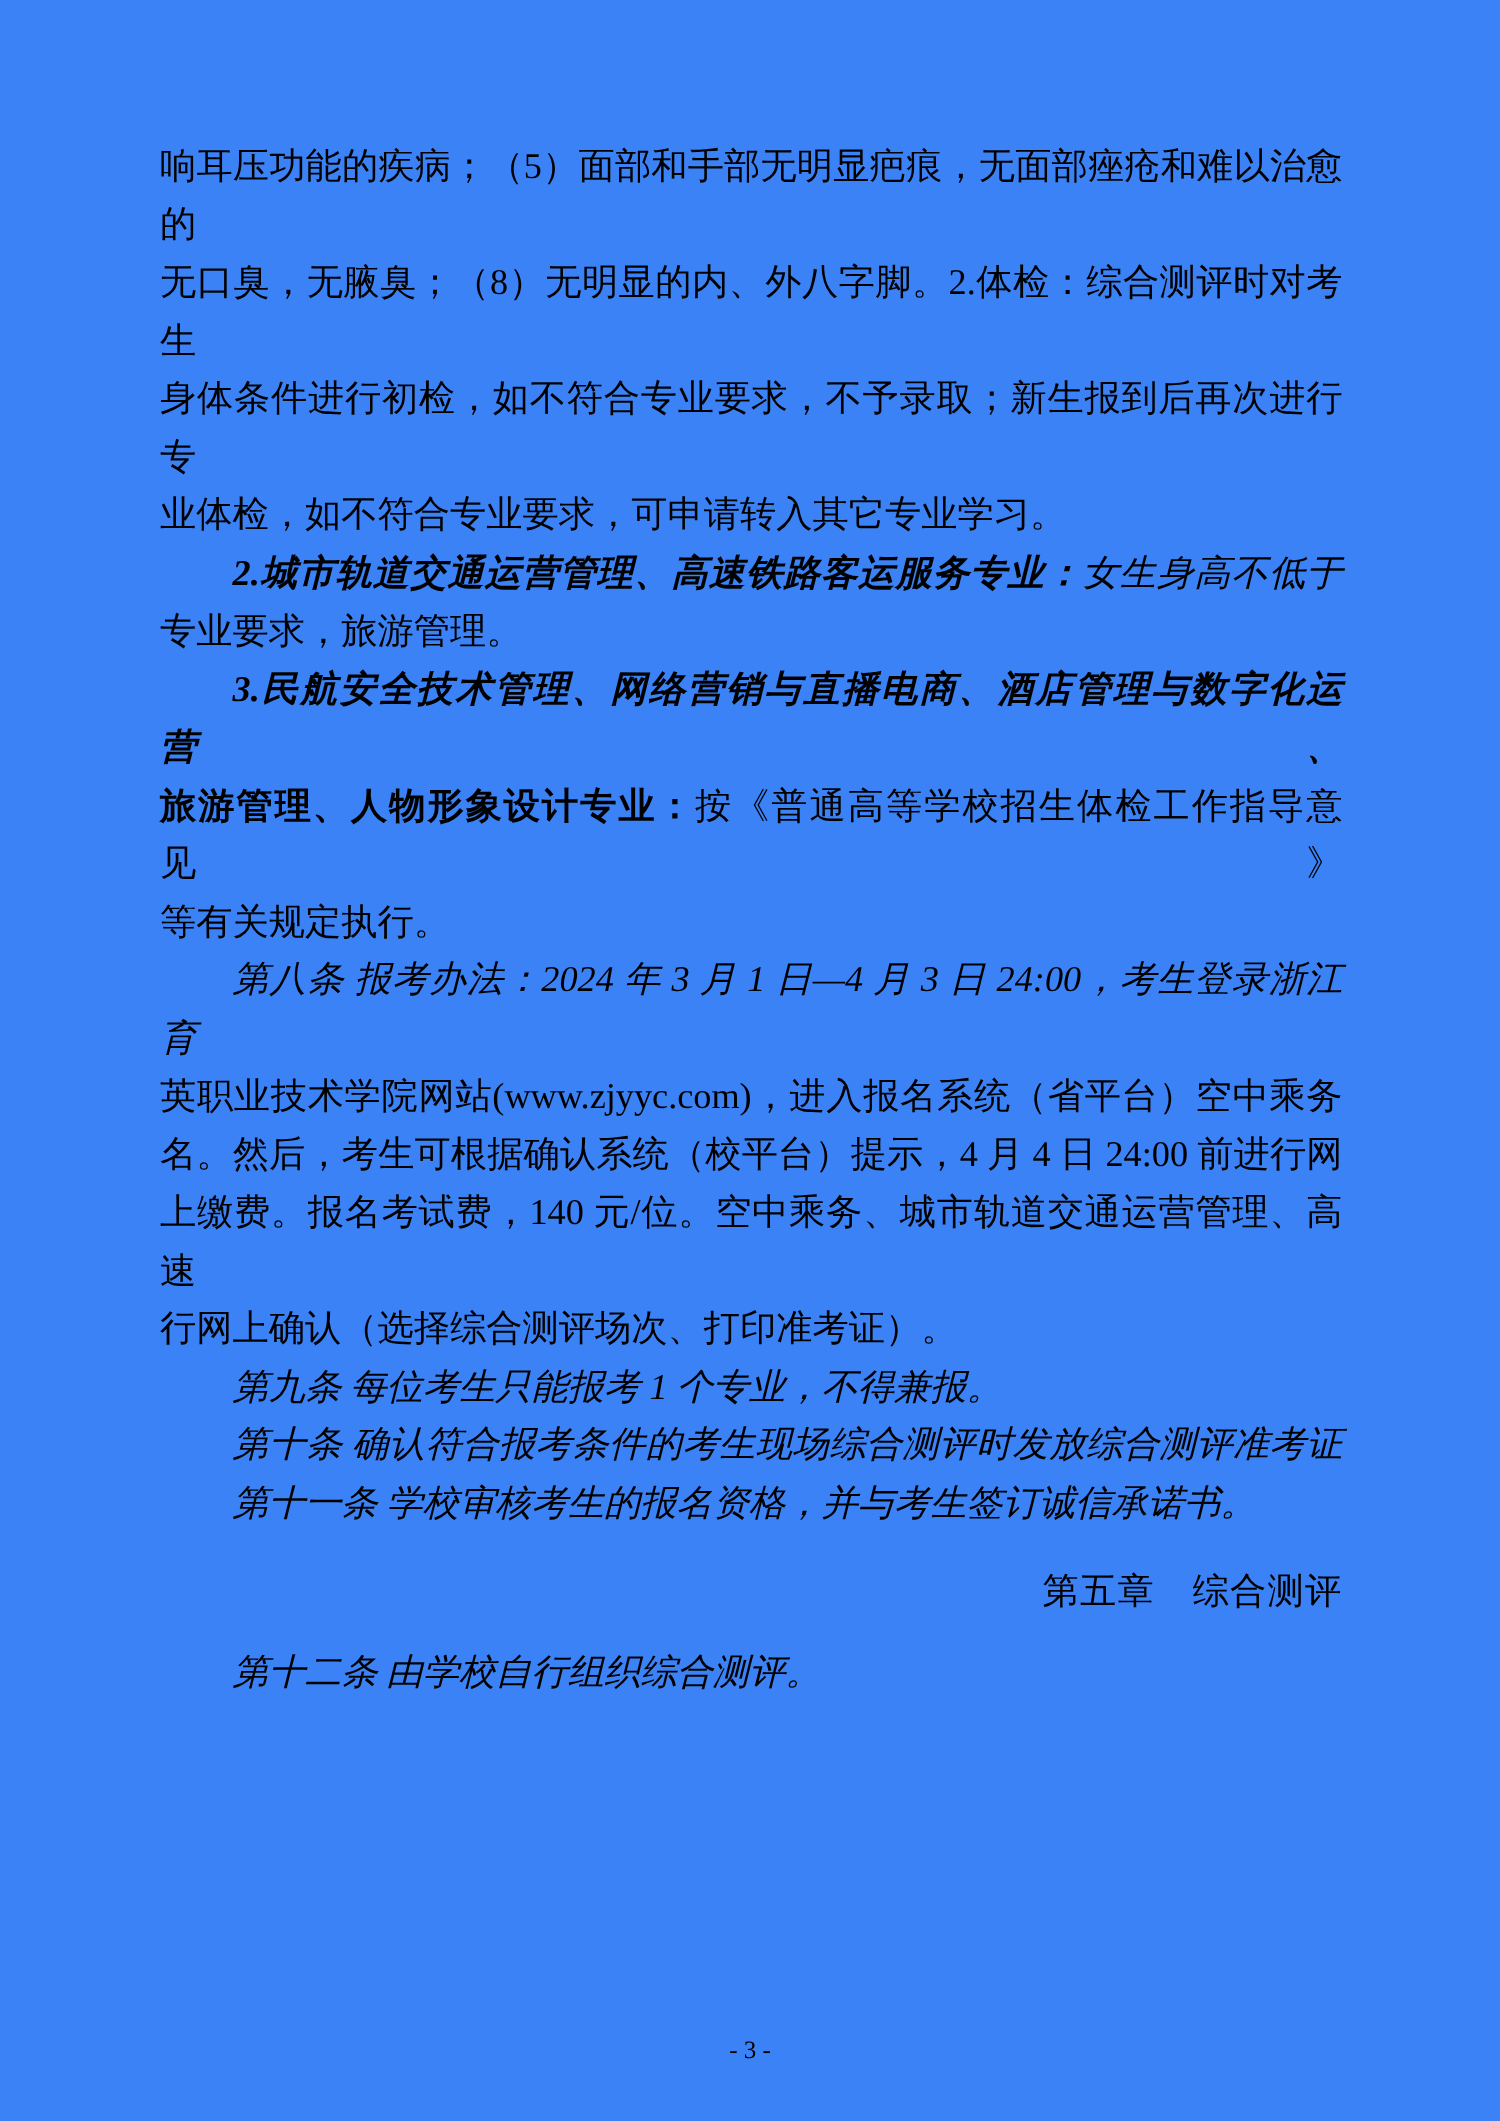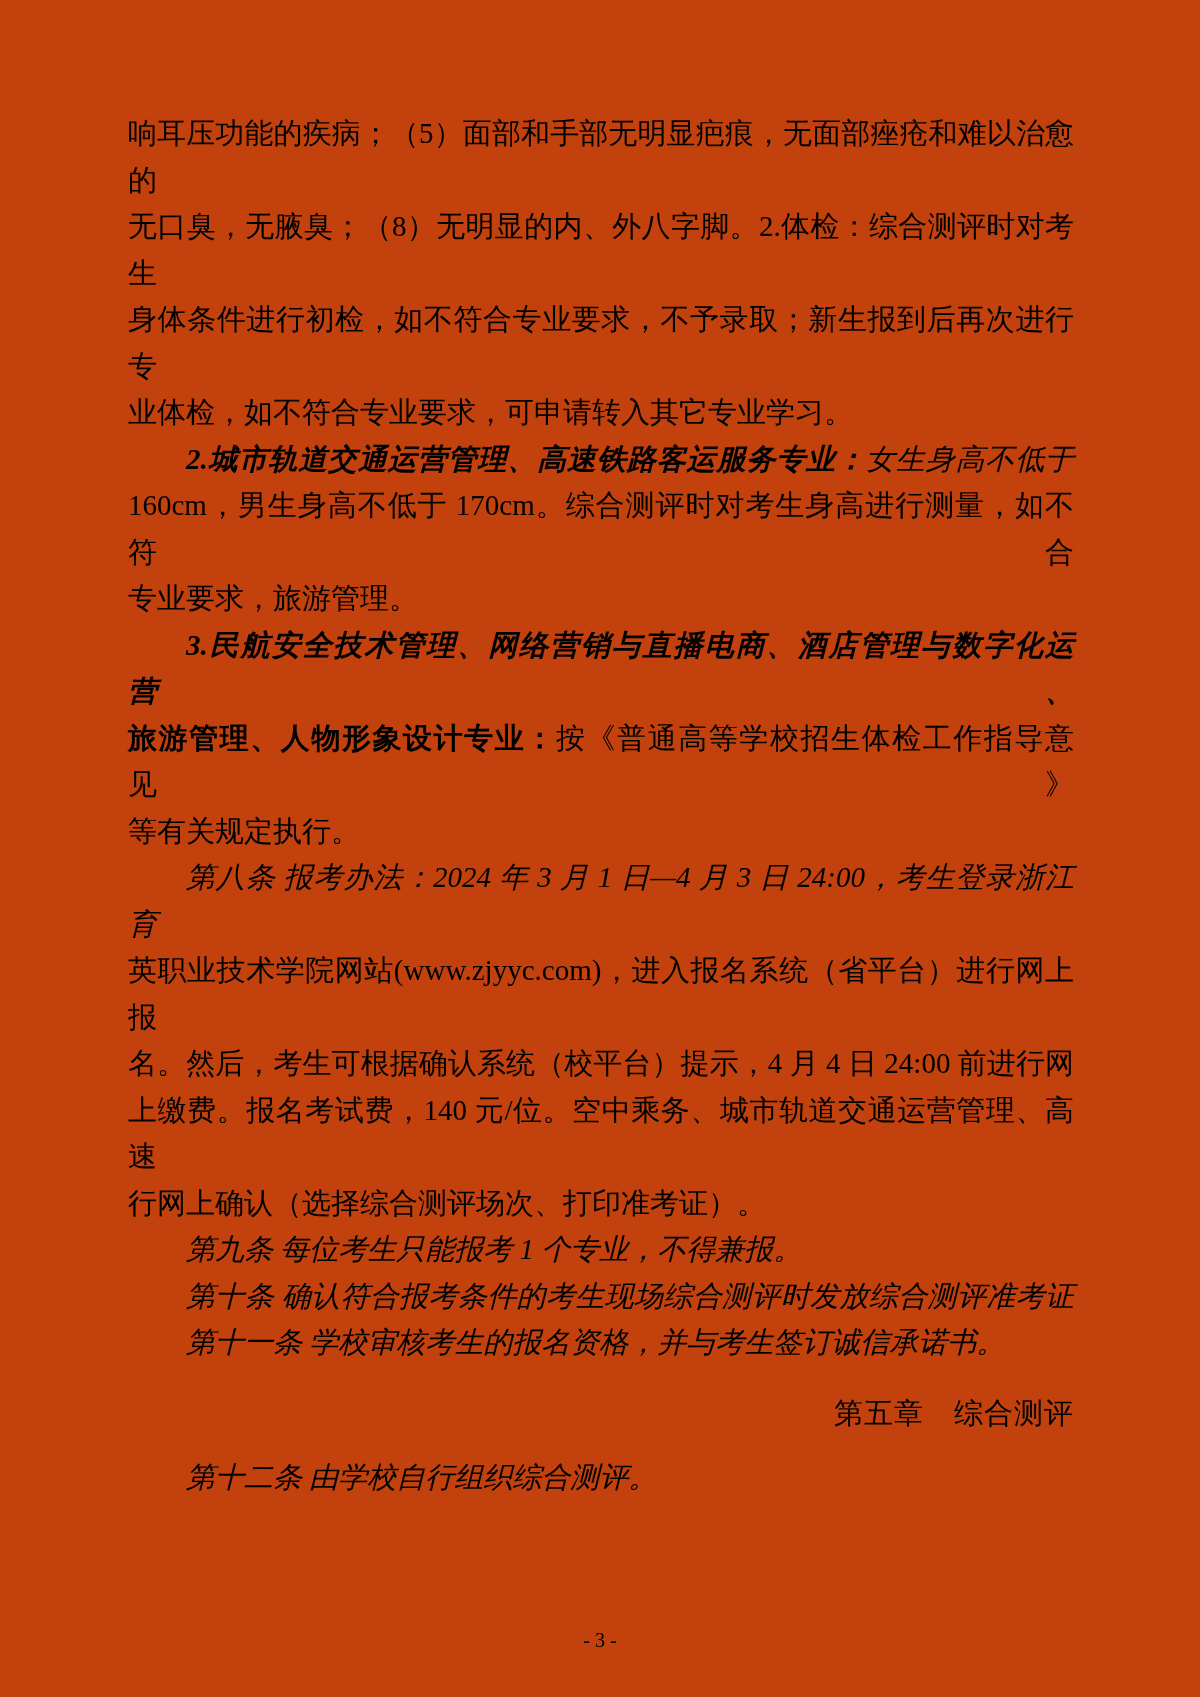"响耳压功能的疾病；（5）面部和手部无明显疤痕，无面部痤疮和难以治愈的" .page { background: #c2410c -> #3b82f6 }
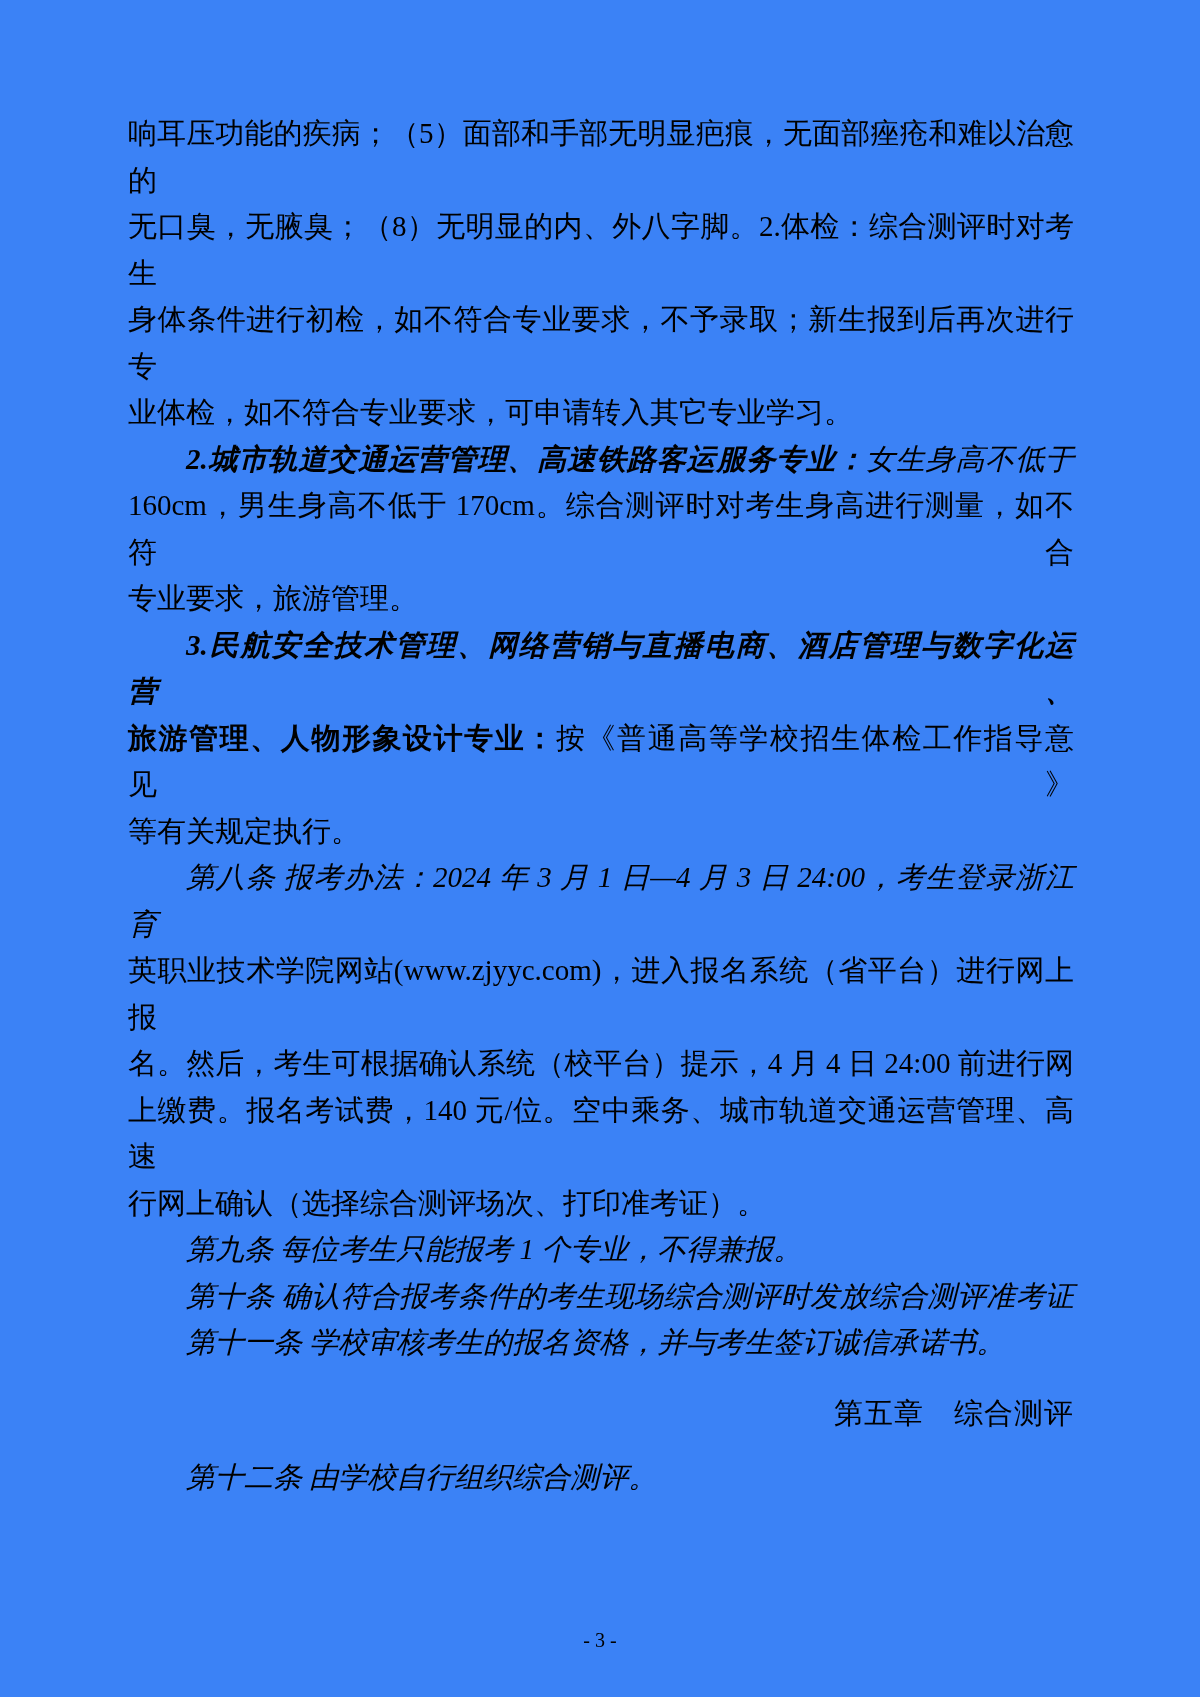"160cm，男生身高不低于 170cm。综合测评时对考生身高进行测量，如不符合" p.ln { html: <p>160cm，男生身高不低于 170cm。综合测评时对考生身高进行测量，如不符合</p> -> none }
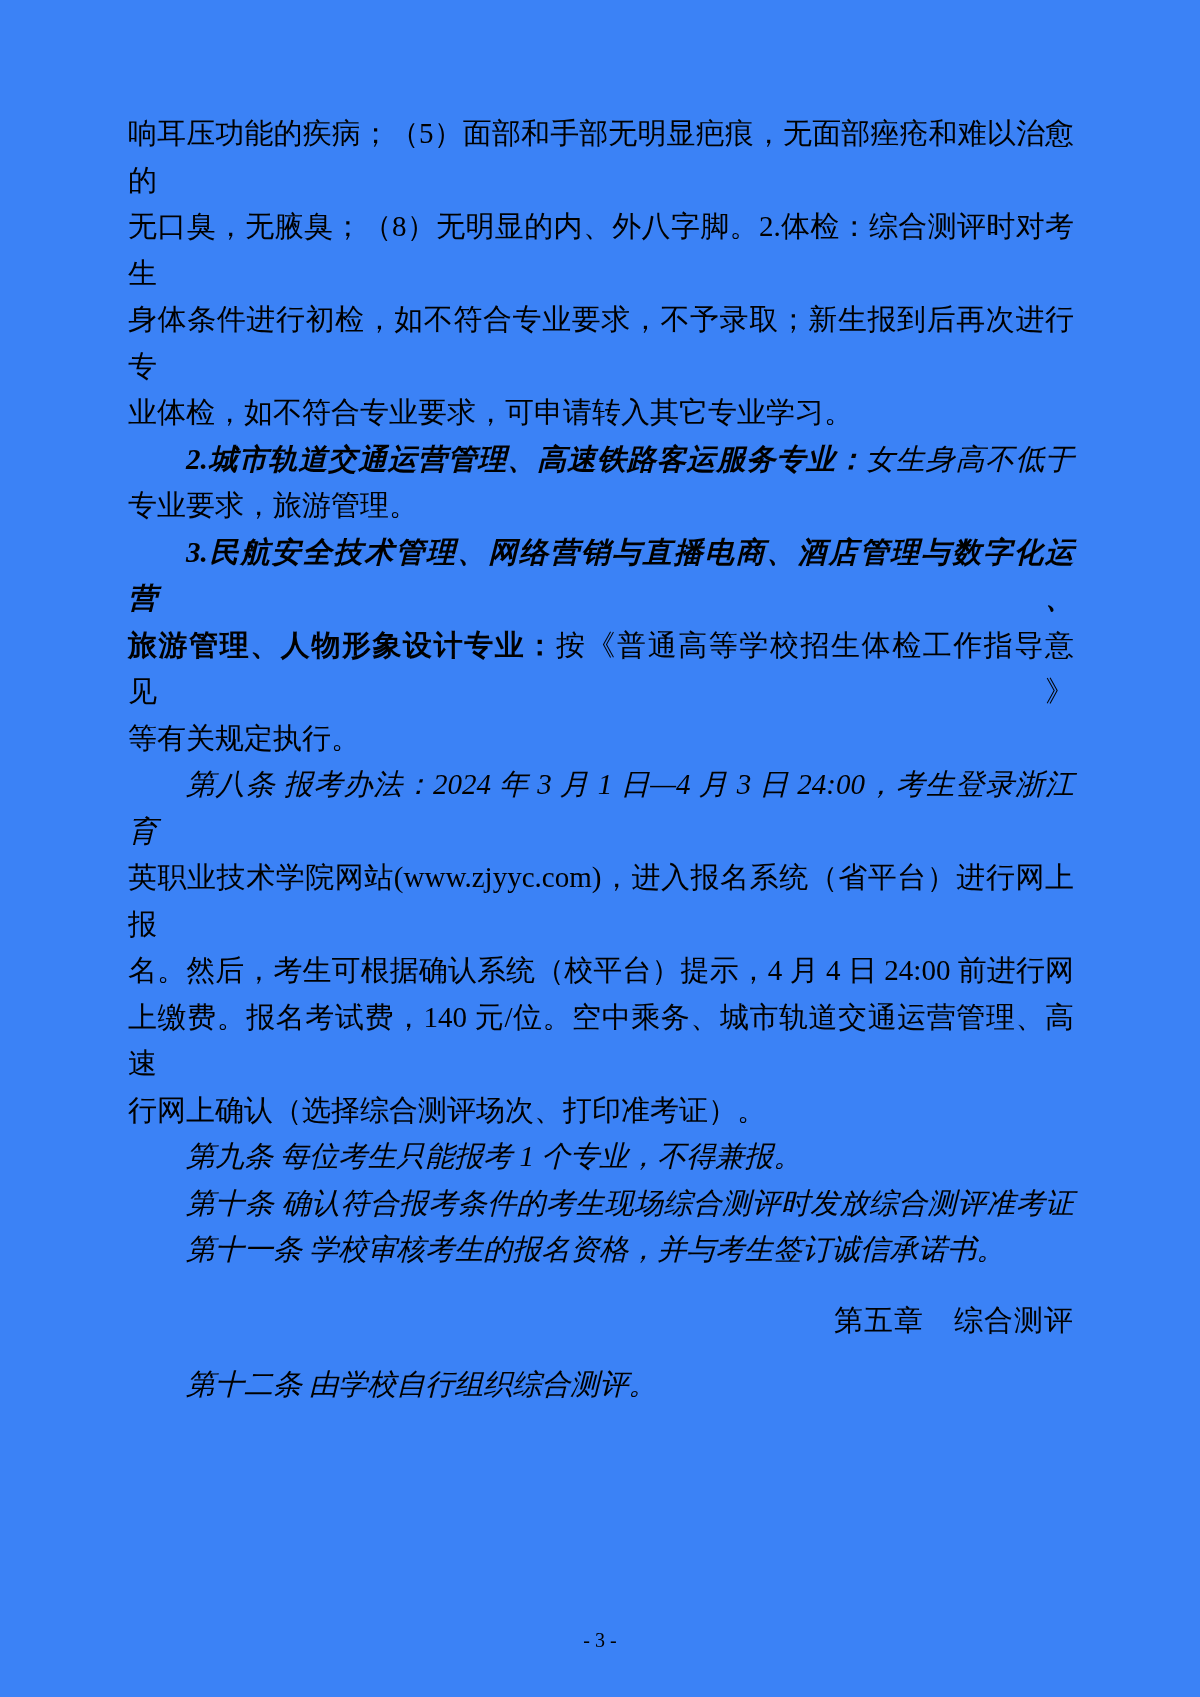"英职业技术学院网站(www.zjyyc.com)，进入报名系统（省平台）进行网上" p.ln { text: 进行网上报 -> 空中乘务 }
